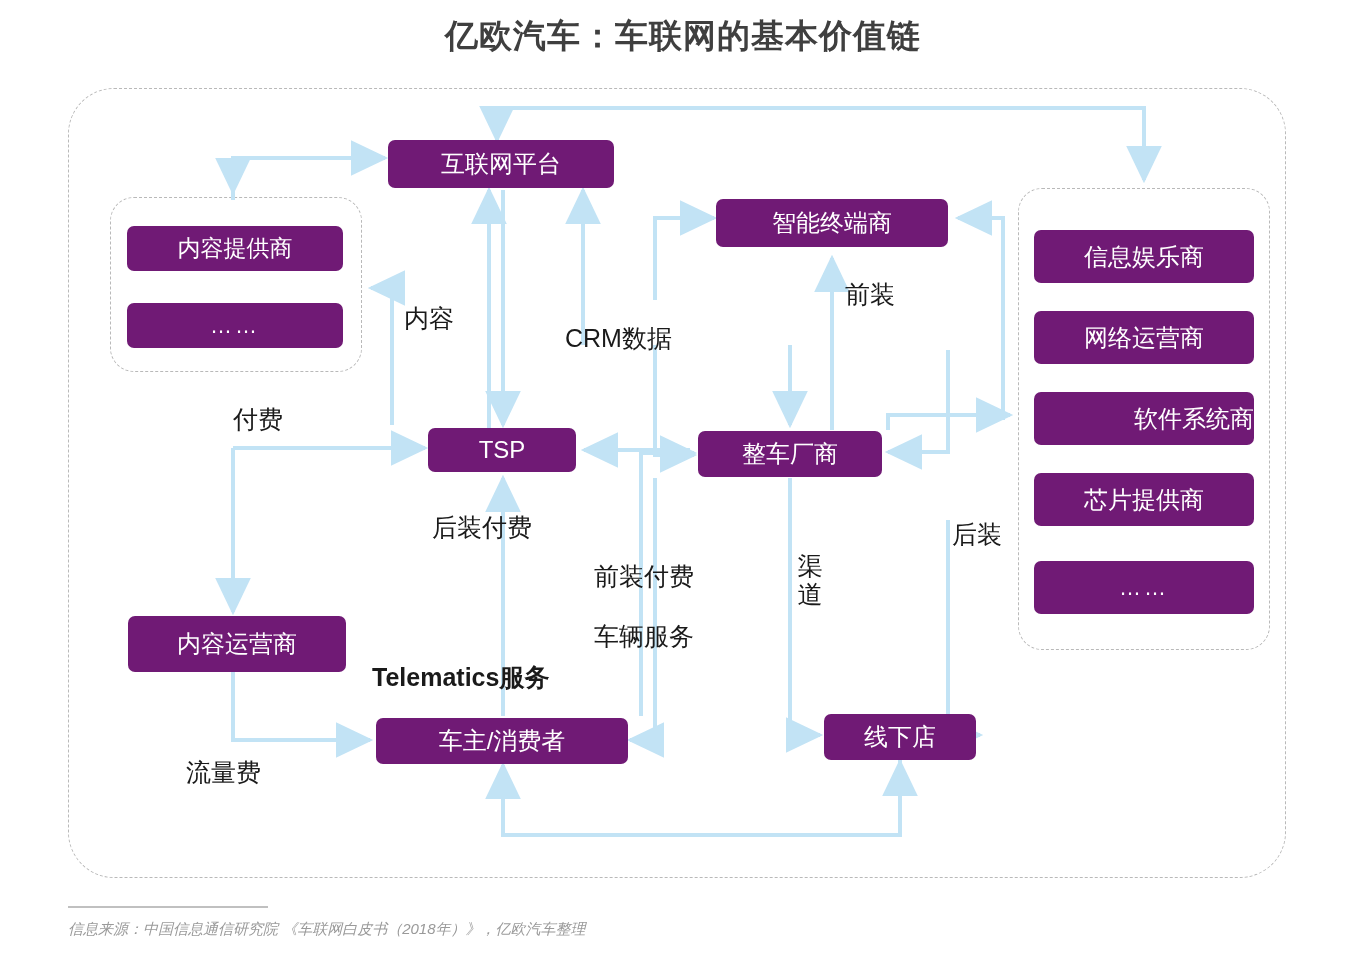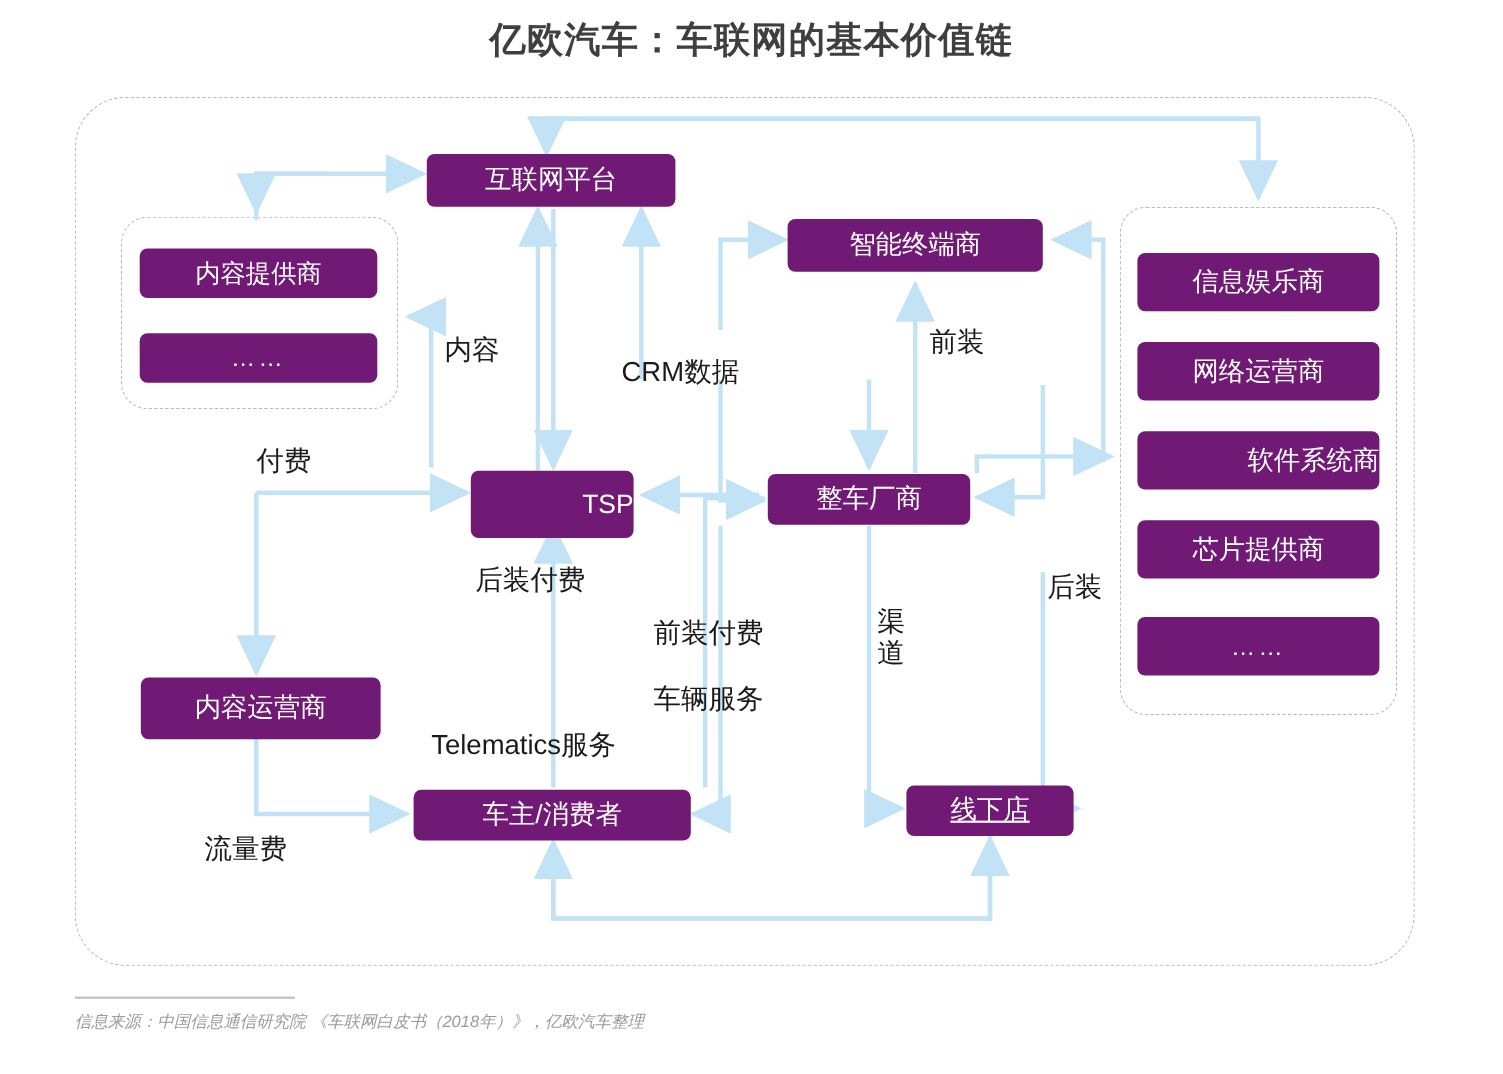"前装" div.edge-label { top: 297px -> 280px }
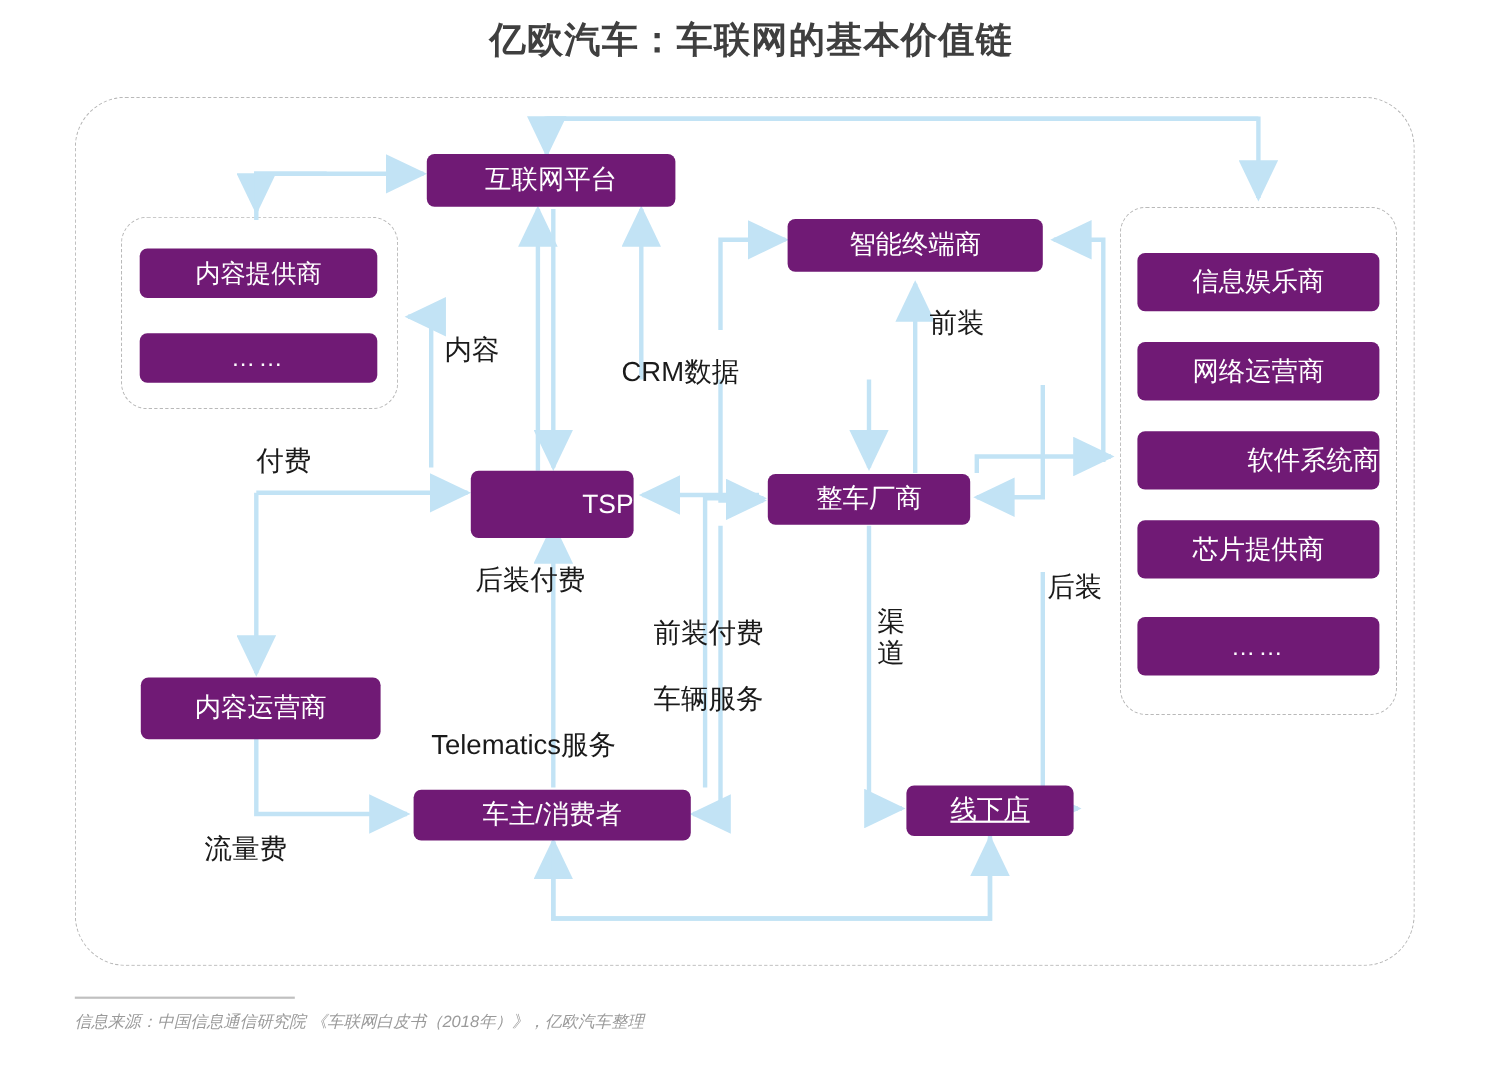"TSP" div.node { height: 61px -> 44px; justify-content: flex-end -> none }
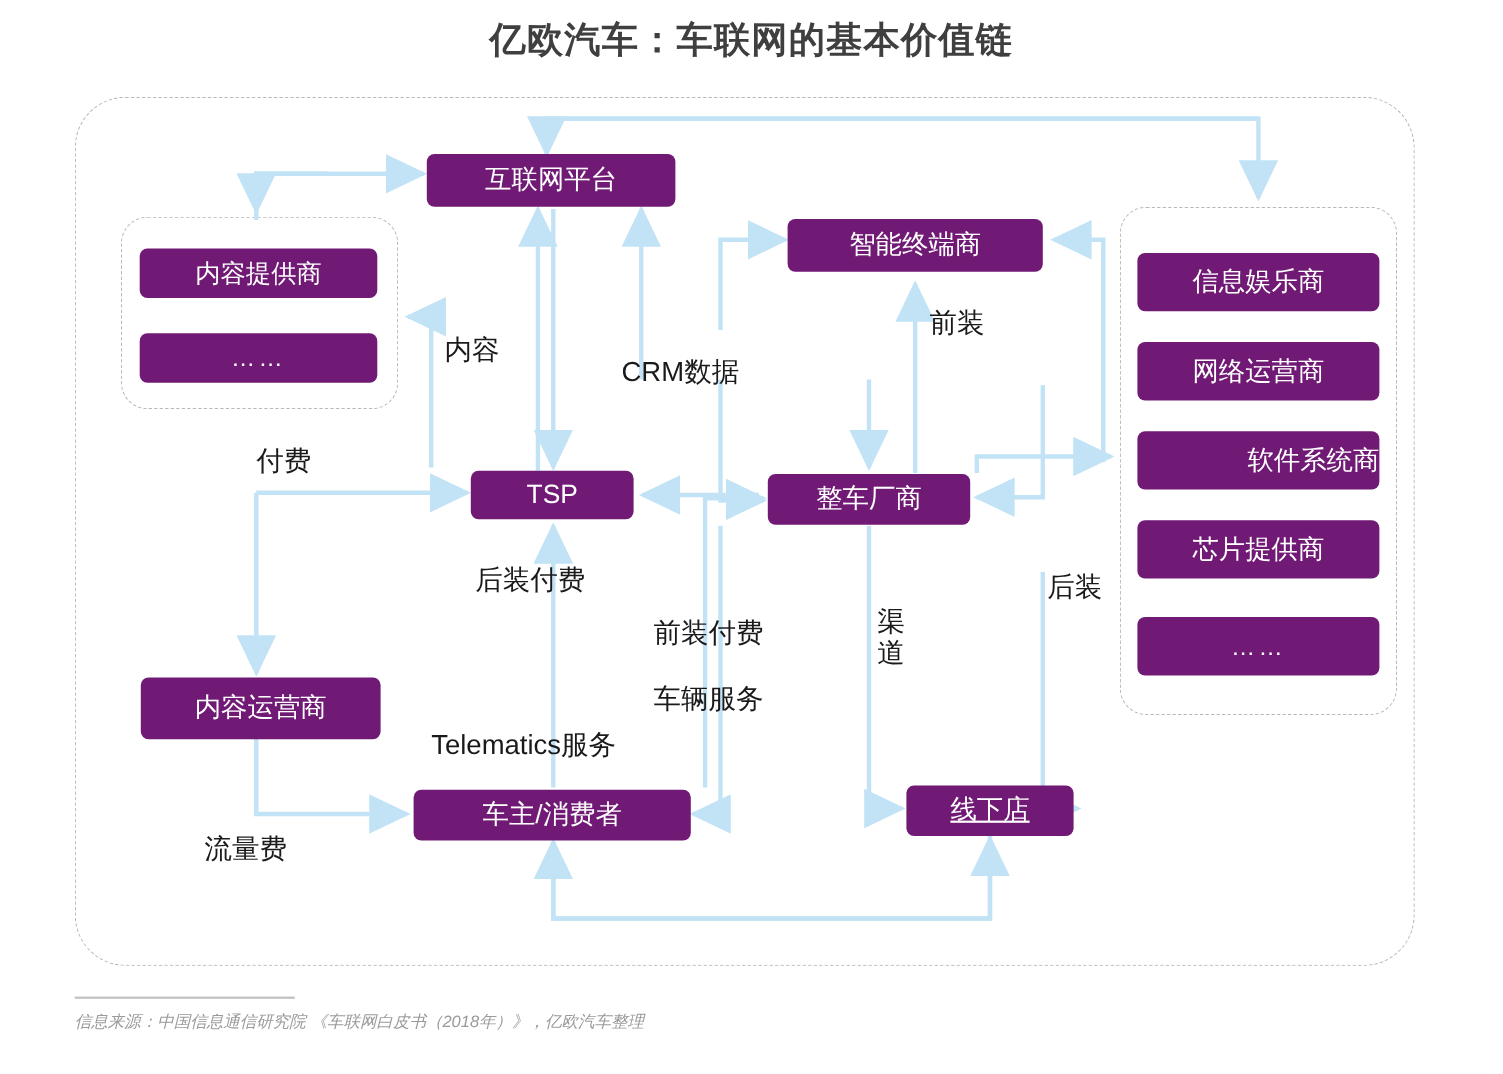"Telematics服务" div.edge-label { font-weight: none -> bold; left: 392px -> 372px }
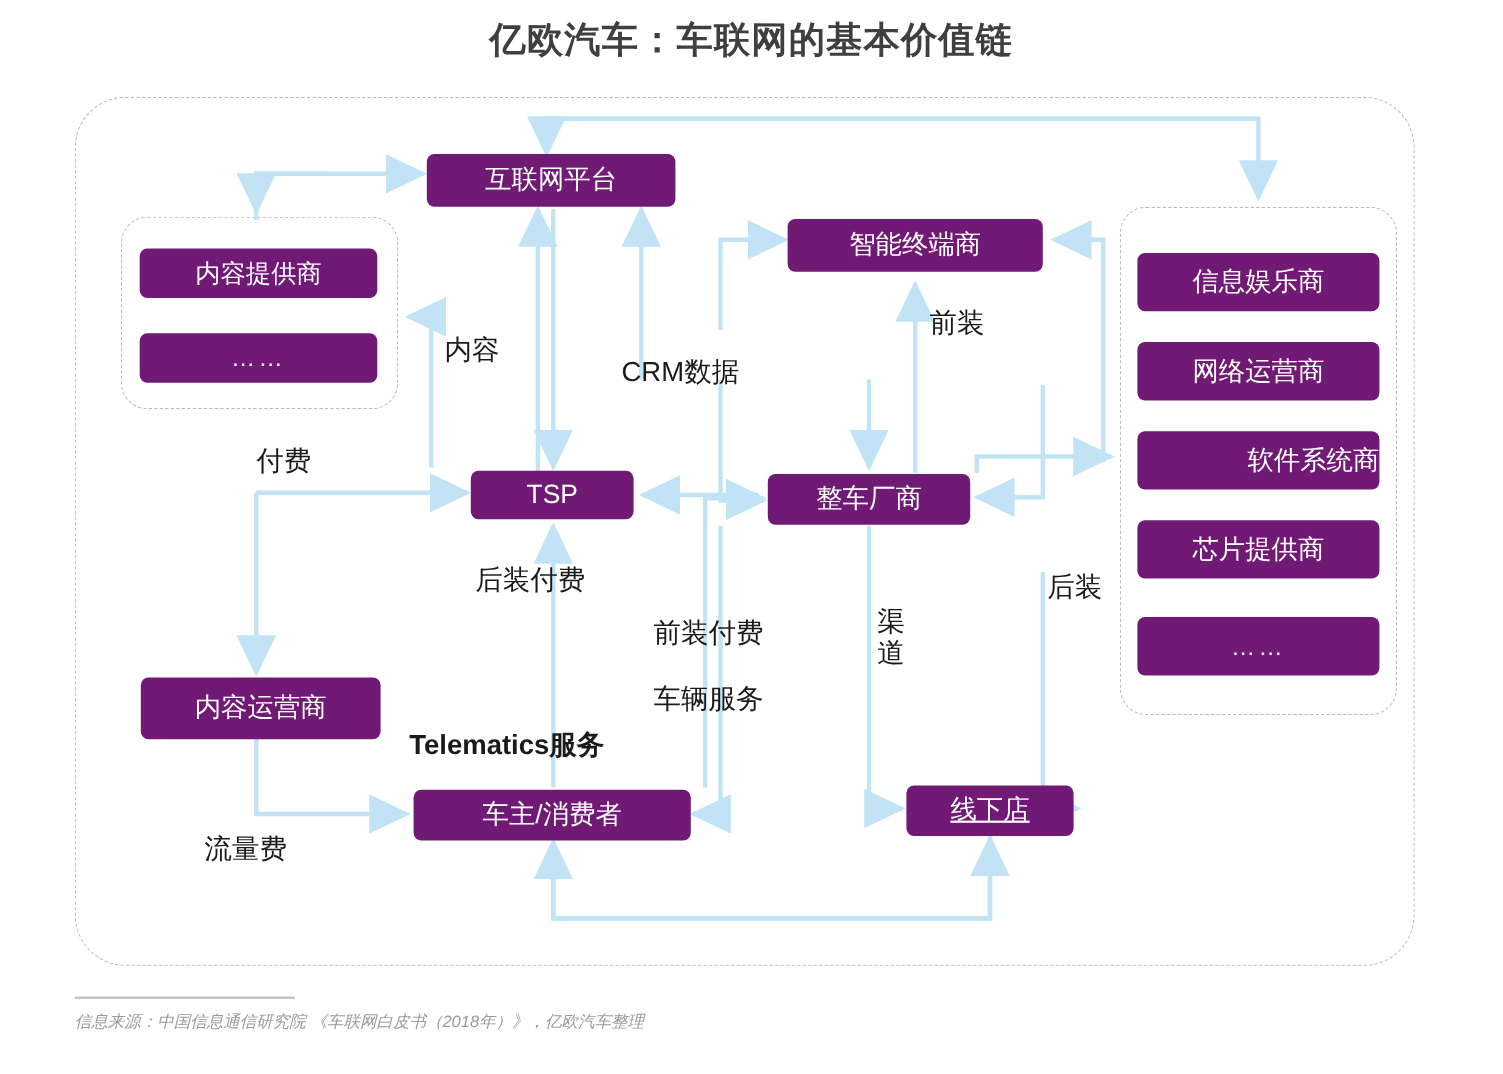"线下店" div.node { text-decoration: underline -> none }
